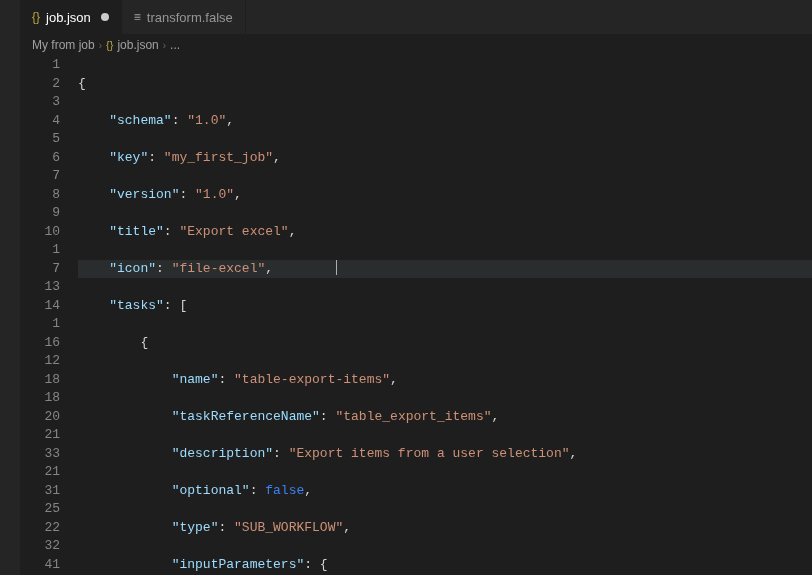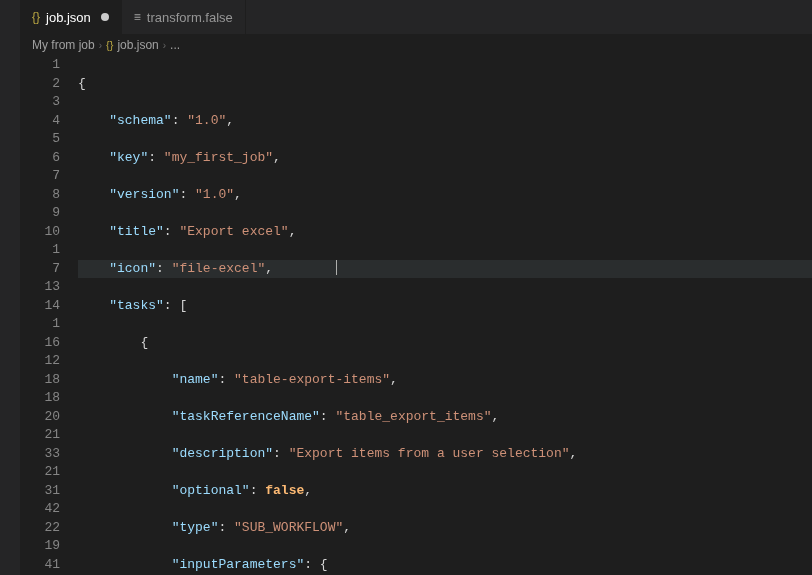"false" .tok-const { color: #fdba74 -> #3b82f6; font-weight: bold -> none }
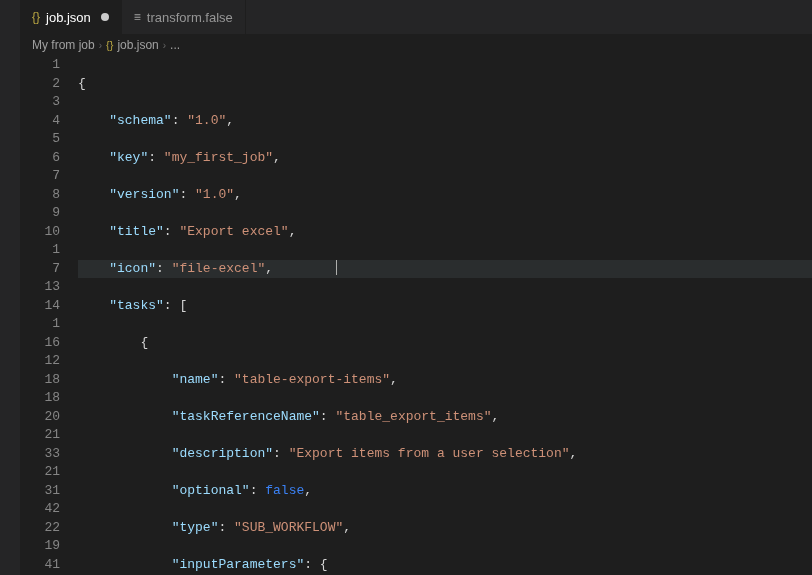"42" span.ln { text: 42 -> 25 }
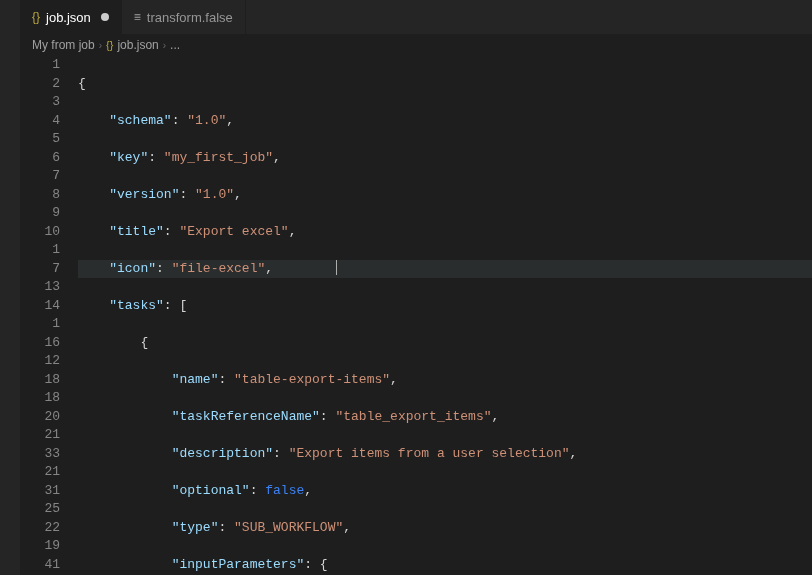"19" span.ln { text: 19 -> 32 }
